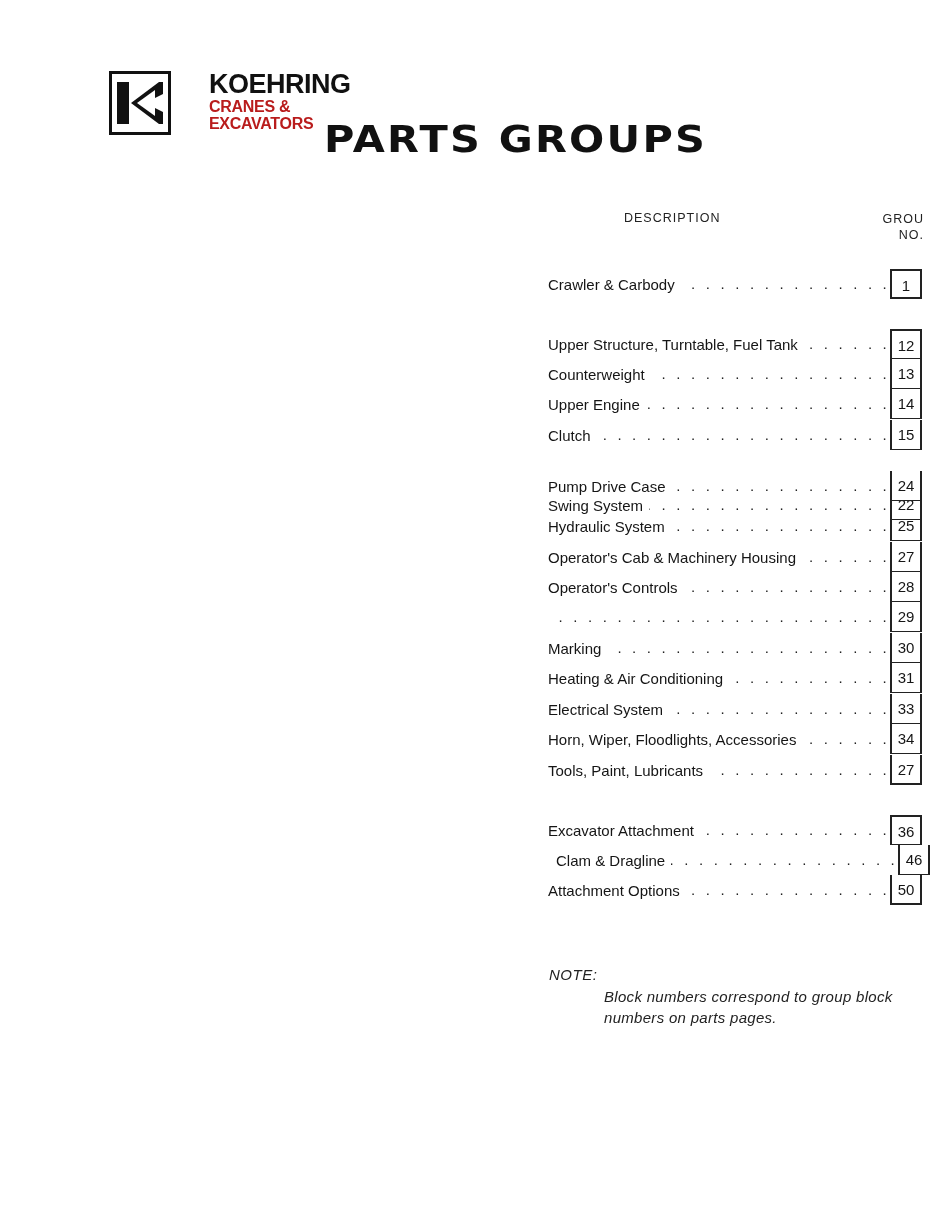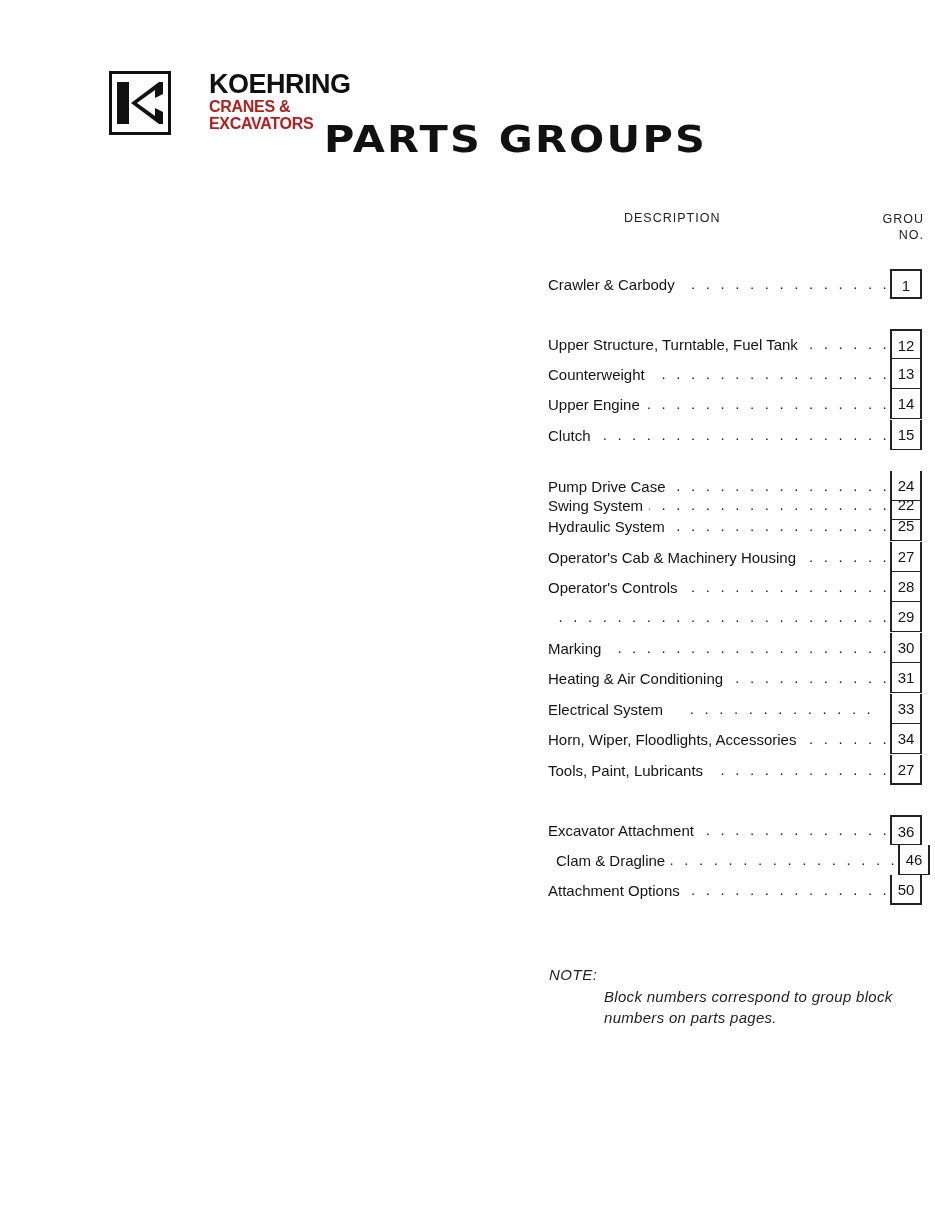"Electrical System" div.row { gap: 16px -> none }
